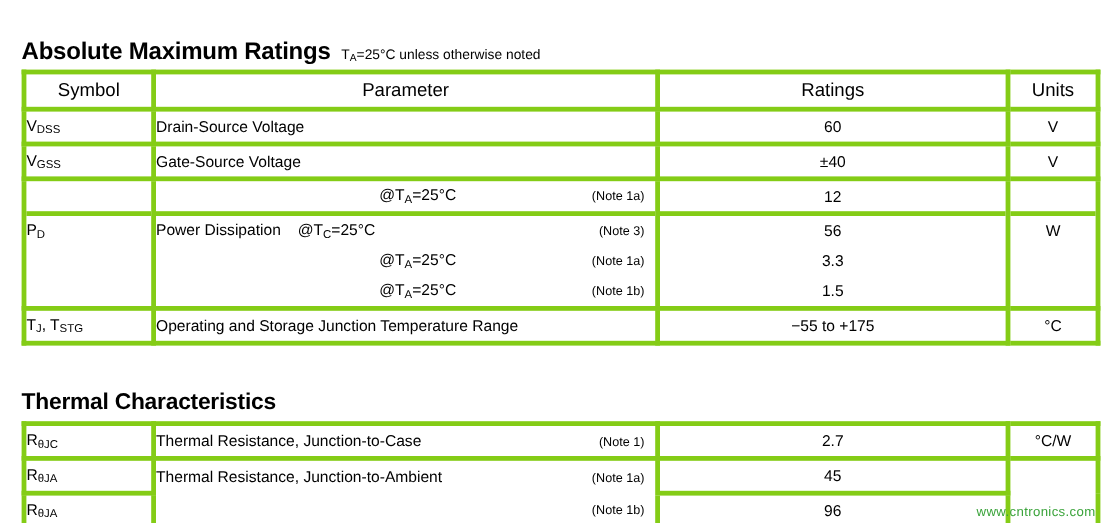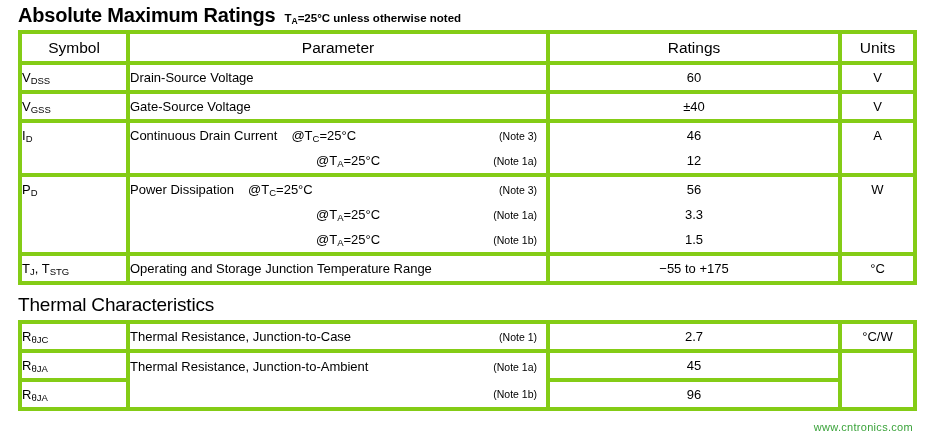"Absolute Maximum Ratings" .section-heading .title { margin-top: none -> 28px }
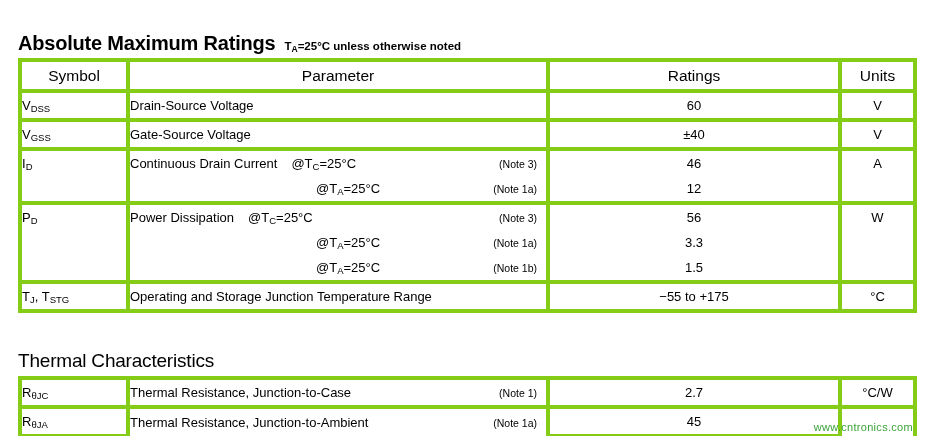"TA=25°C unless otherwise noted" .section-heading .note { font-weight: bold -> normal }
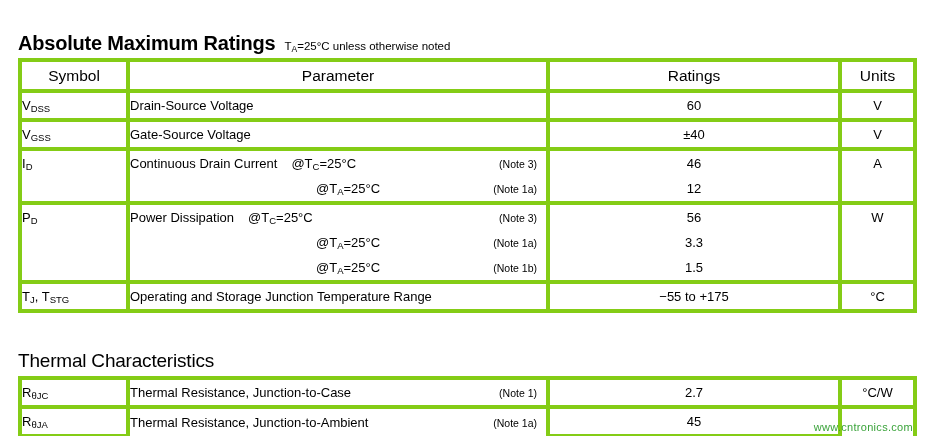"ID" tr { html: <tr> <td><span>I</span><span>D</span></td> <td> <div> <span>Continuous Drain Current</span> <span><span>@T</span><span>C</span><span>=25°C</span></span> <span>(Note 3)</span> </div> </td> <td>46</td> <td>A</td> </tr> -> none }
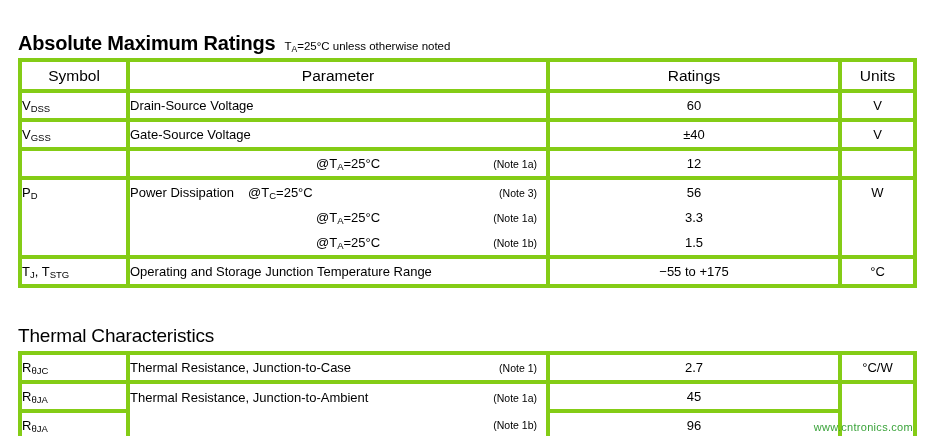"Thermal Characteristics" .section-heading2 .title { font-weight: normal -> bold }
